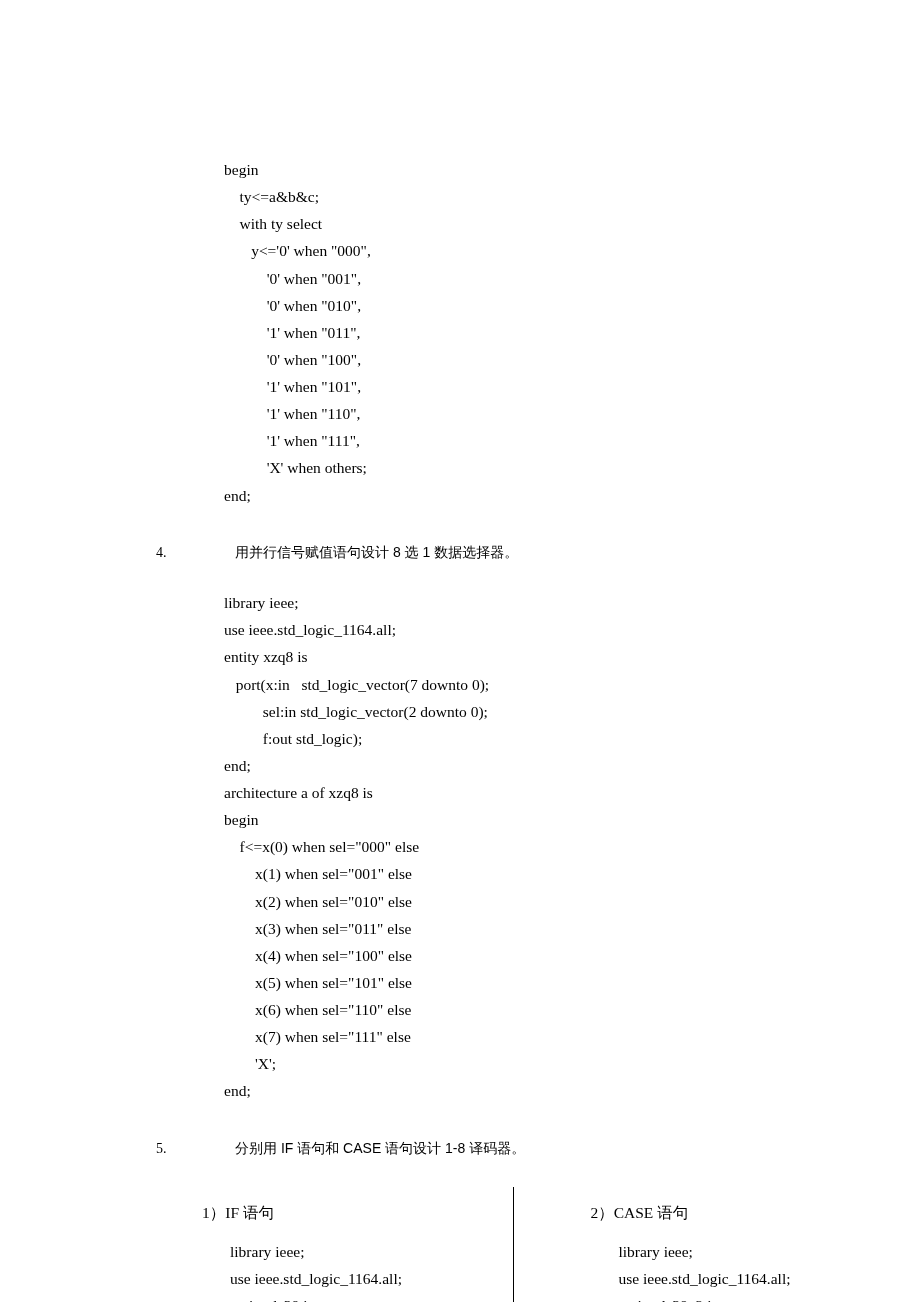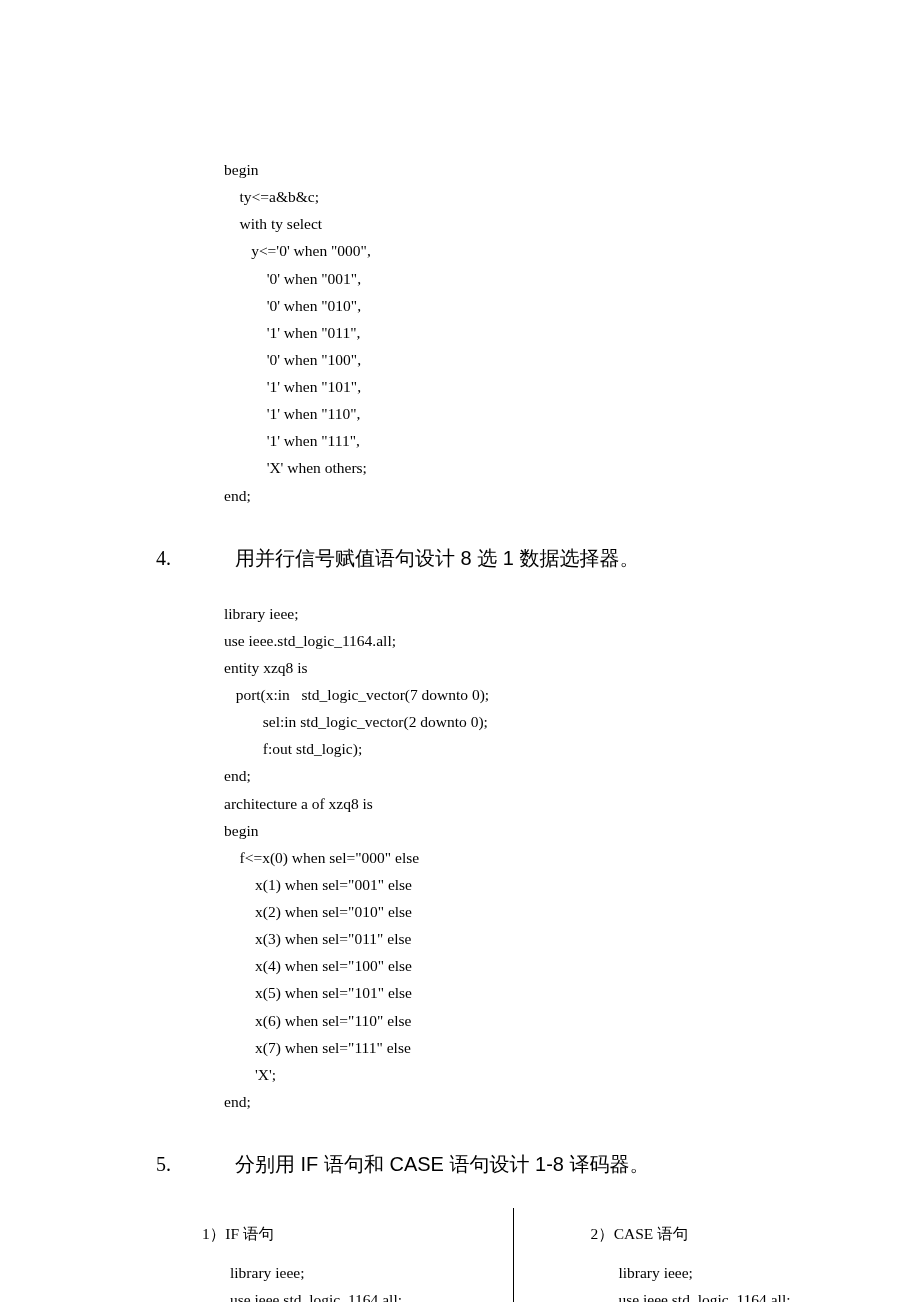"4. 用并行信号赋值语句设计 8 选 1" .heading { font-size: 20px -> 14px }
